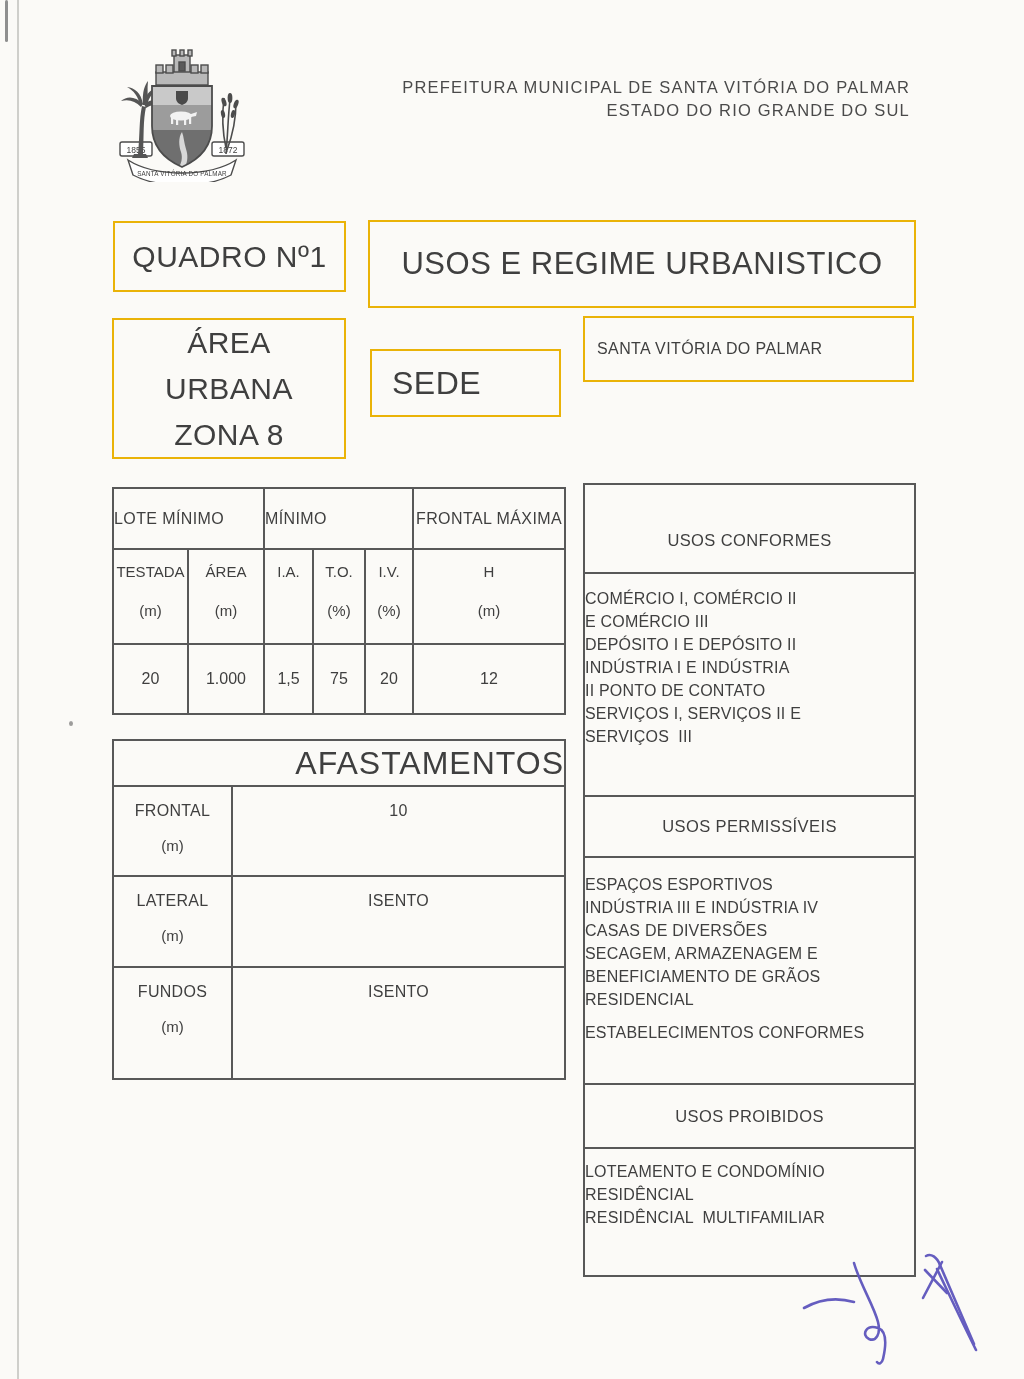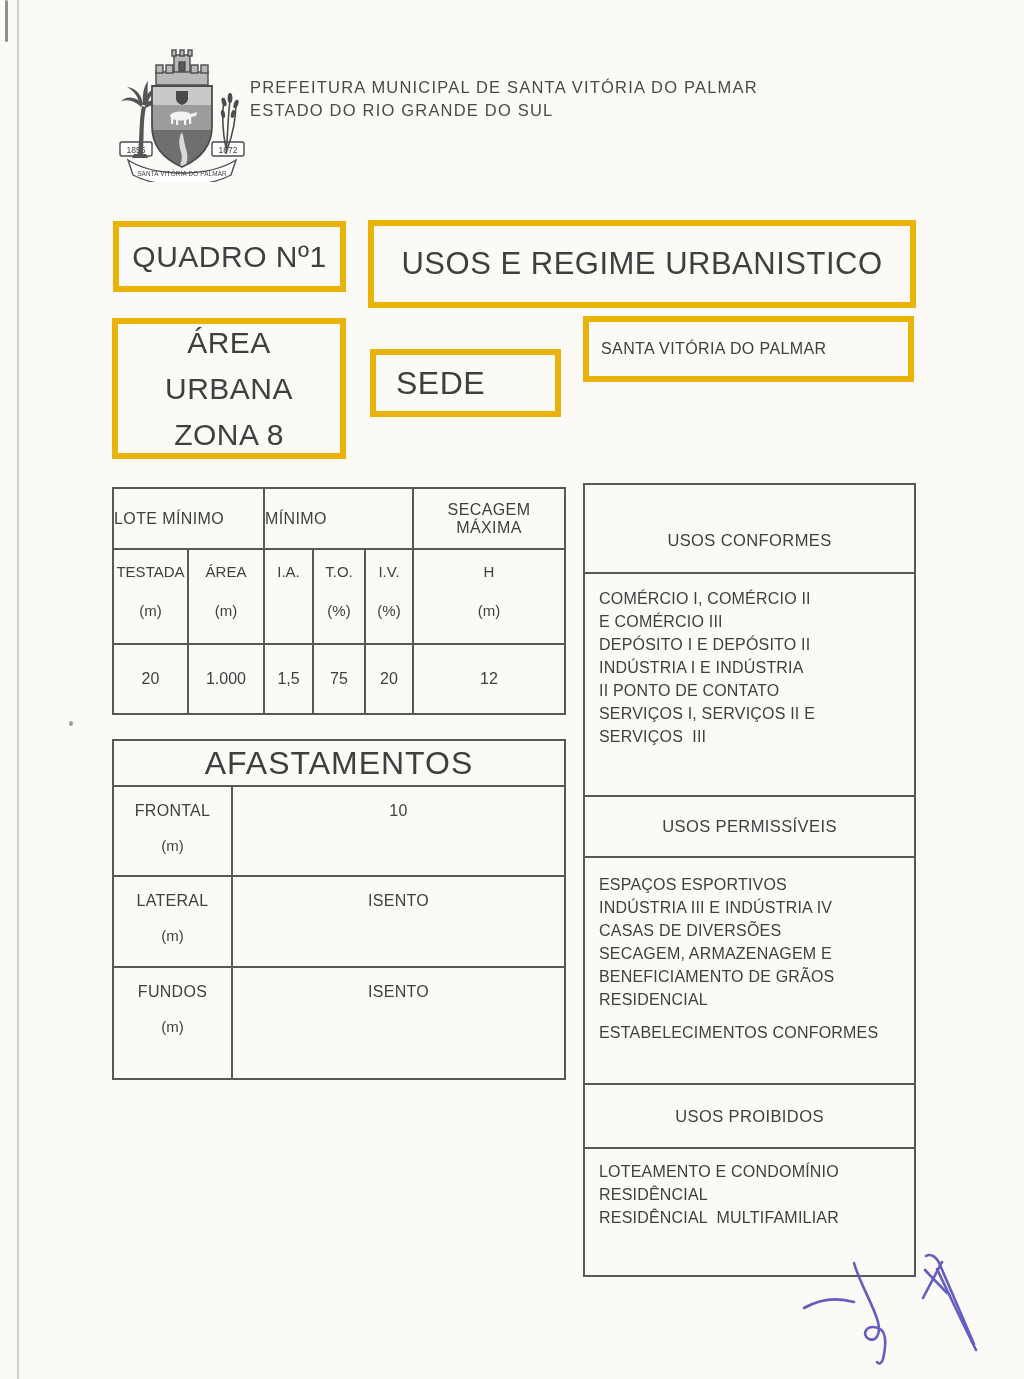"PREFEITURA MUNICIPAL DE SANTA VITÓRIA" .hdr-text { text-align: left -> right }
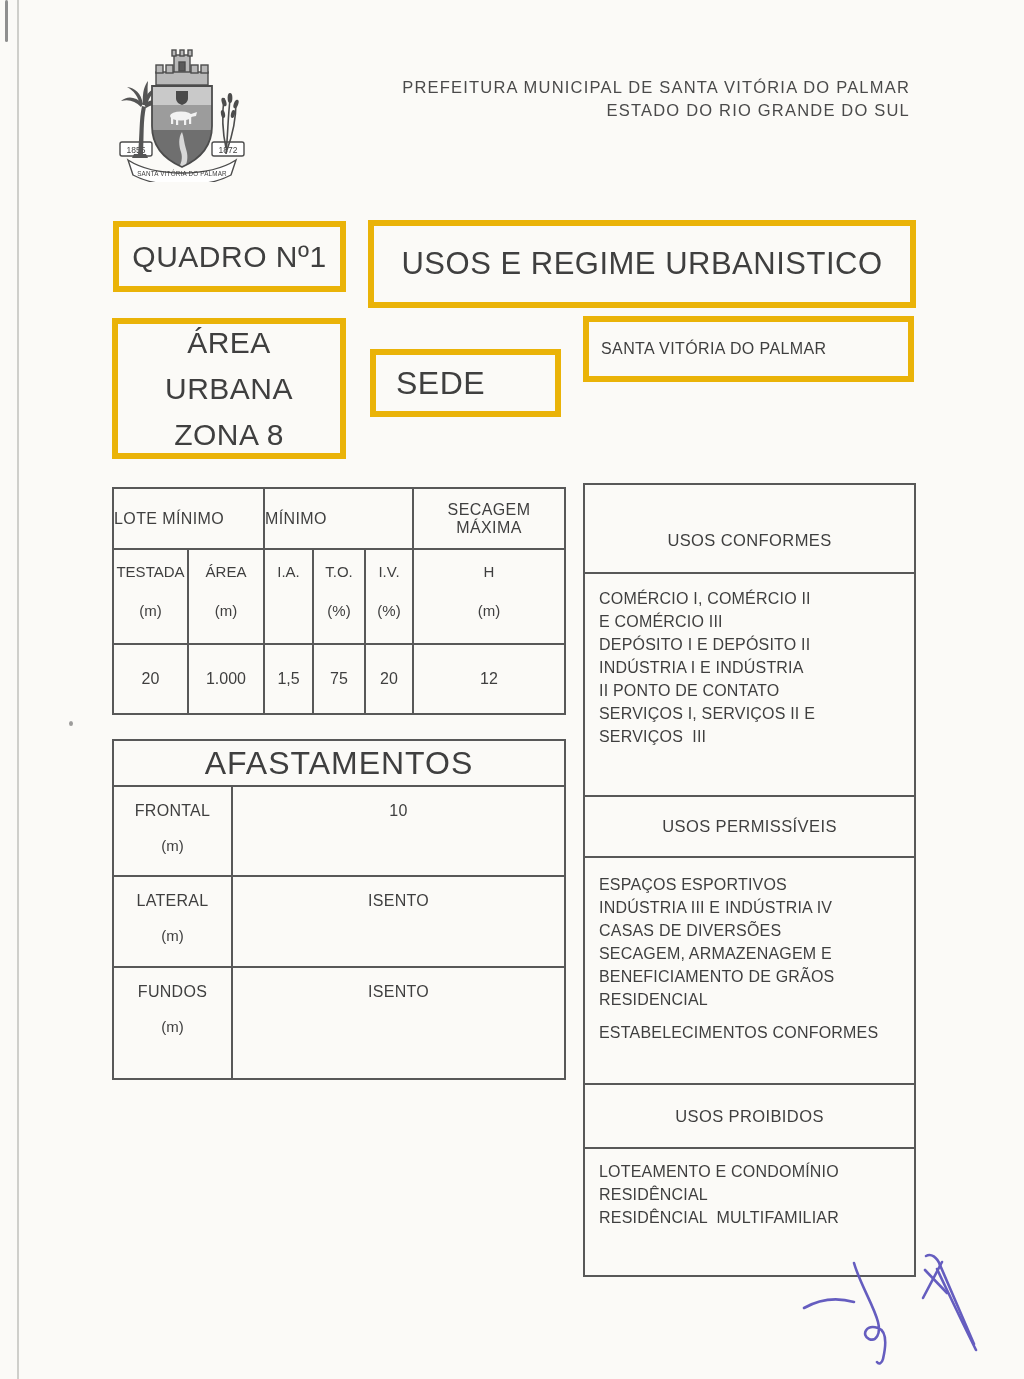"QUADRO Nº1" .box { border: 6px solid #eab308 -> 2px solid #eab308 }
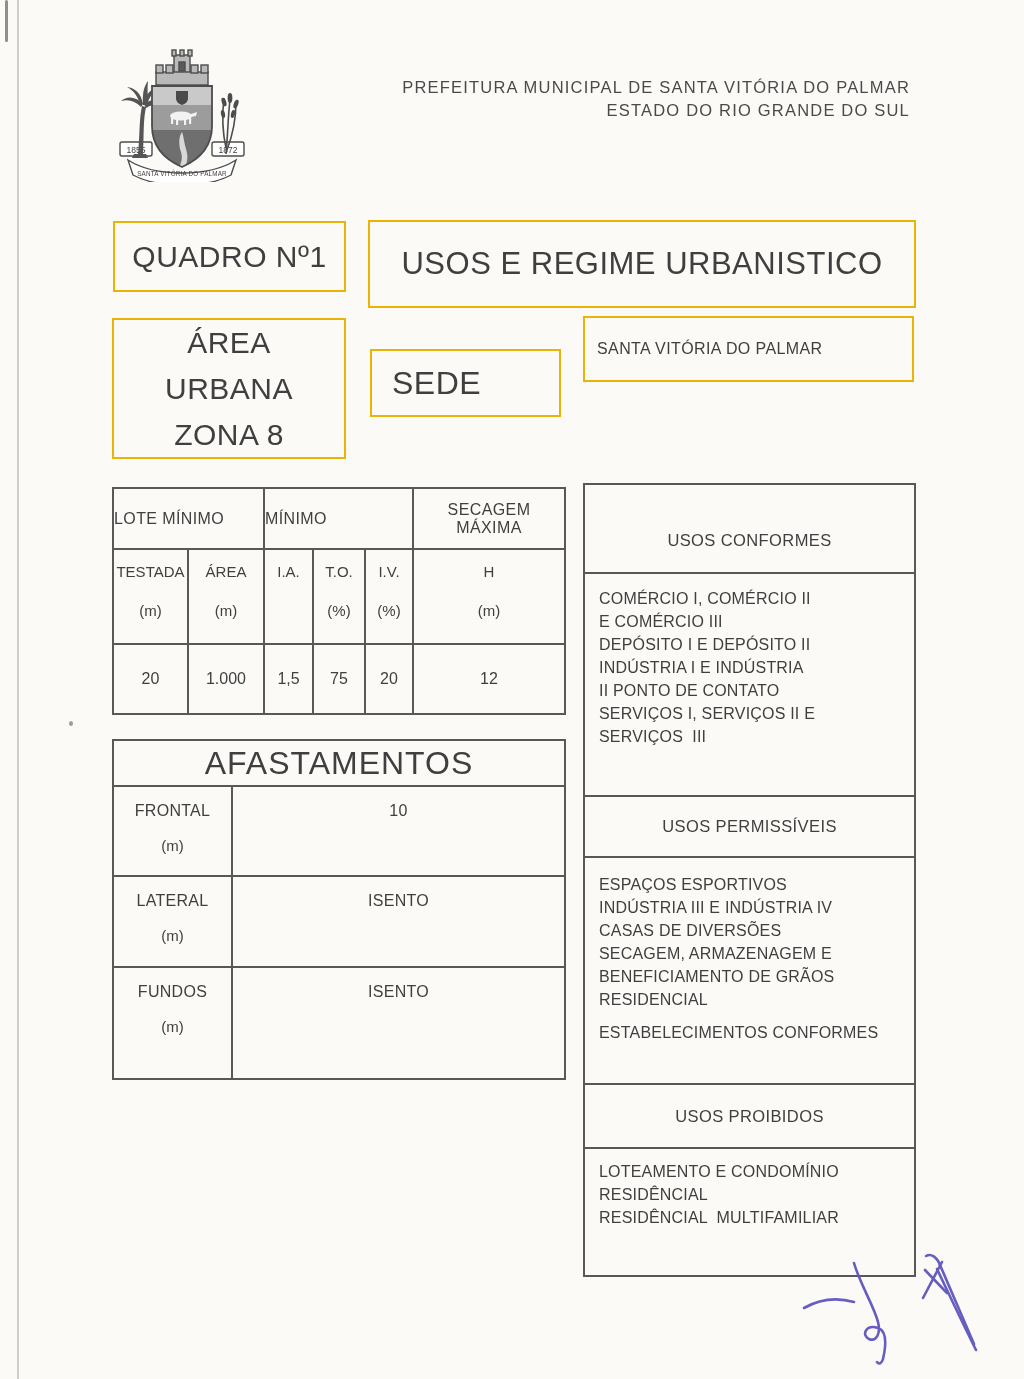"SECAGEM MÁXIMA" th.grp { text: SECAGEM -> FRONTAL }
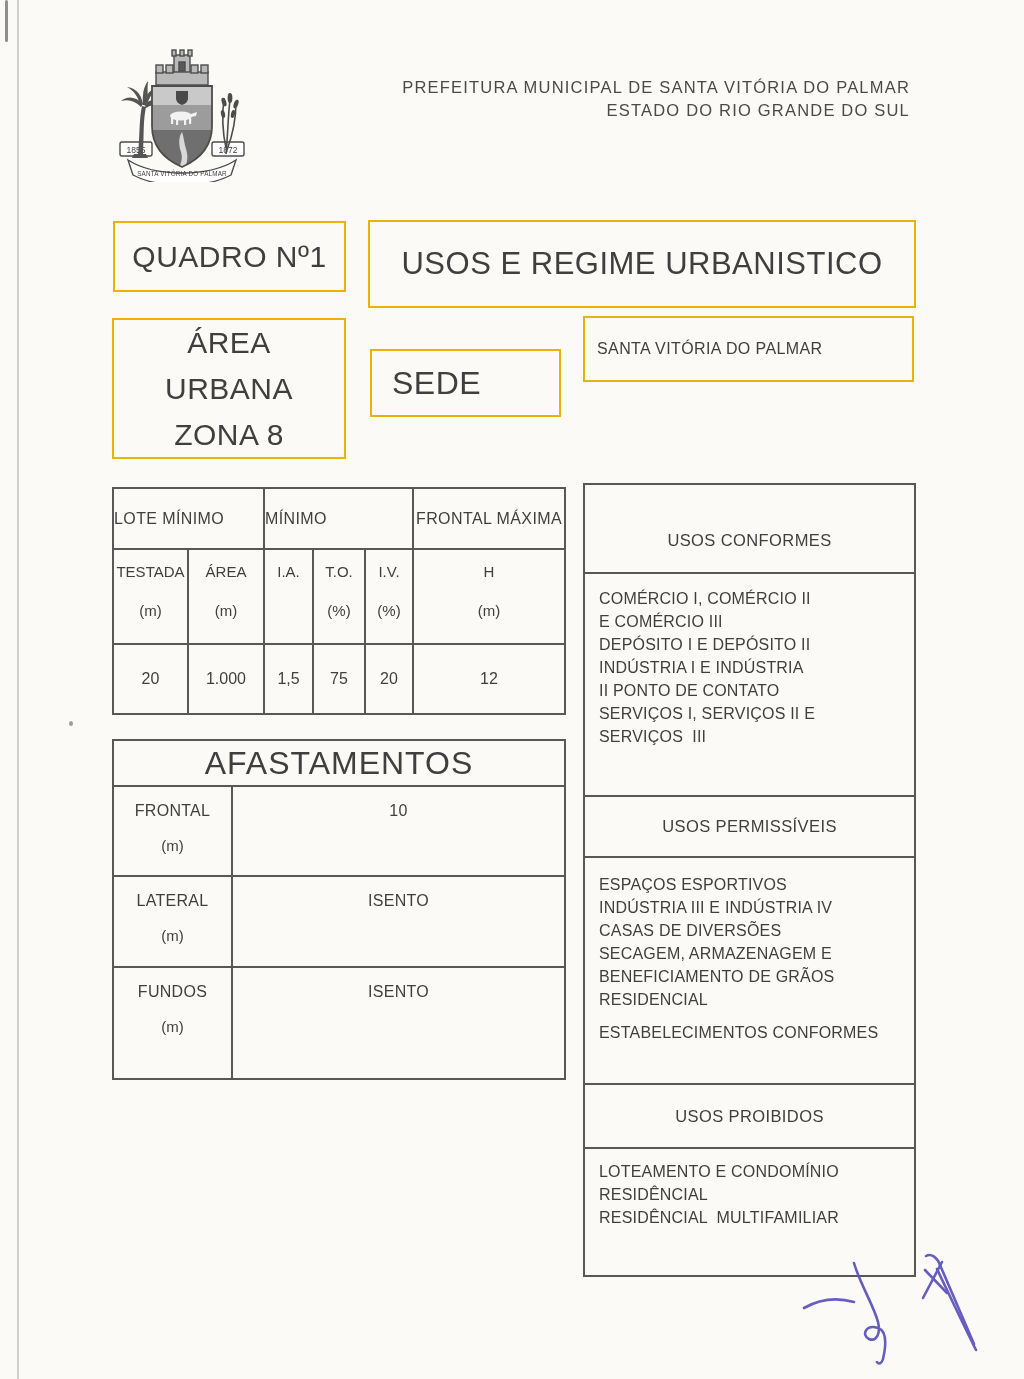"COMÉRCIO I, COMÉRCIO II" .uso-body { padding-left: 14px -> none }
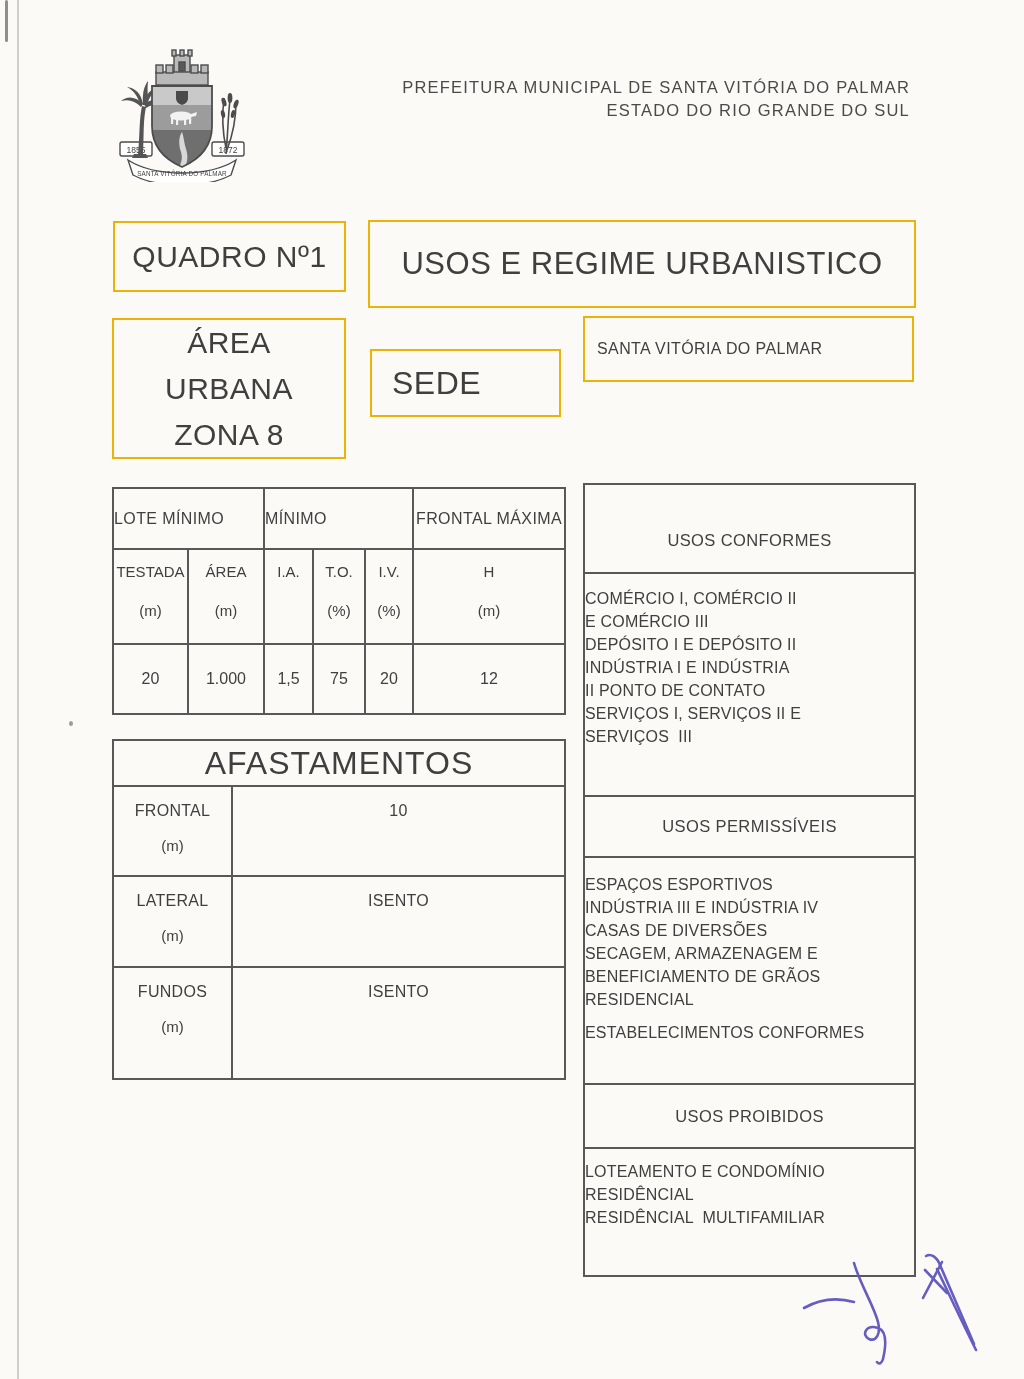"AFASTAMENTOS" .afast-title { text-align: center -> right }
